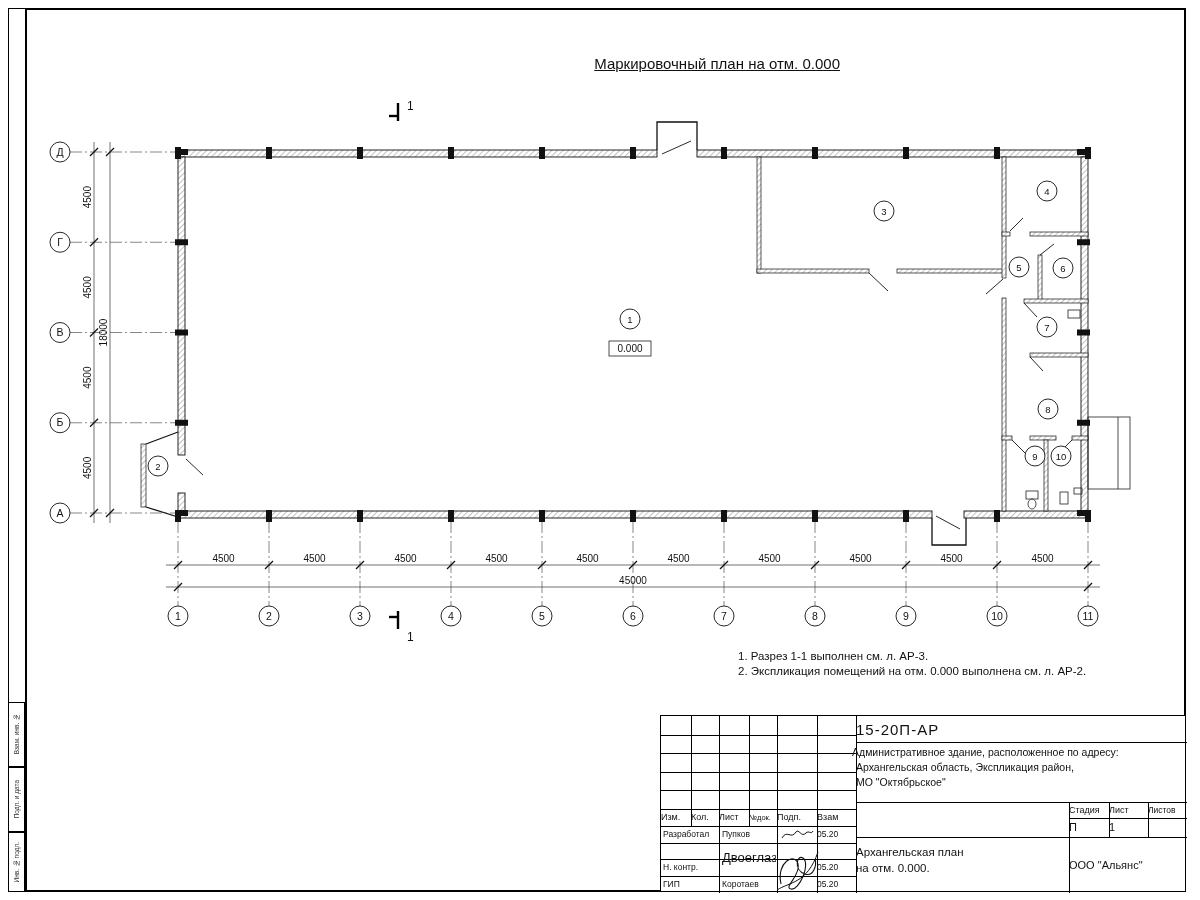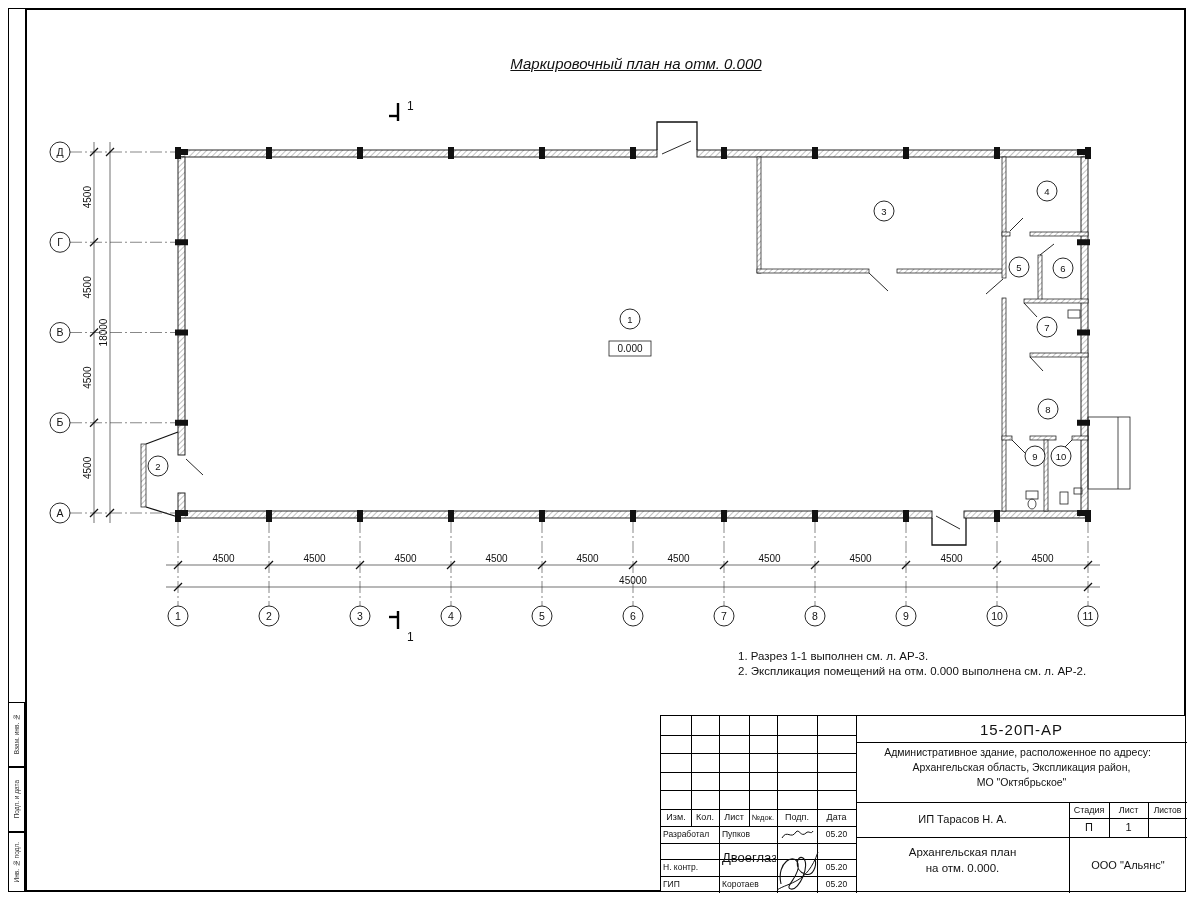"Маркировочный план на отм. 0.000" #main-title { font-style: italic -> none; left: 416px -> 400px; text-align: center -> right }
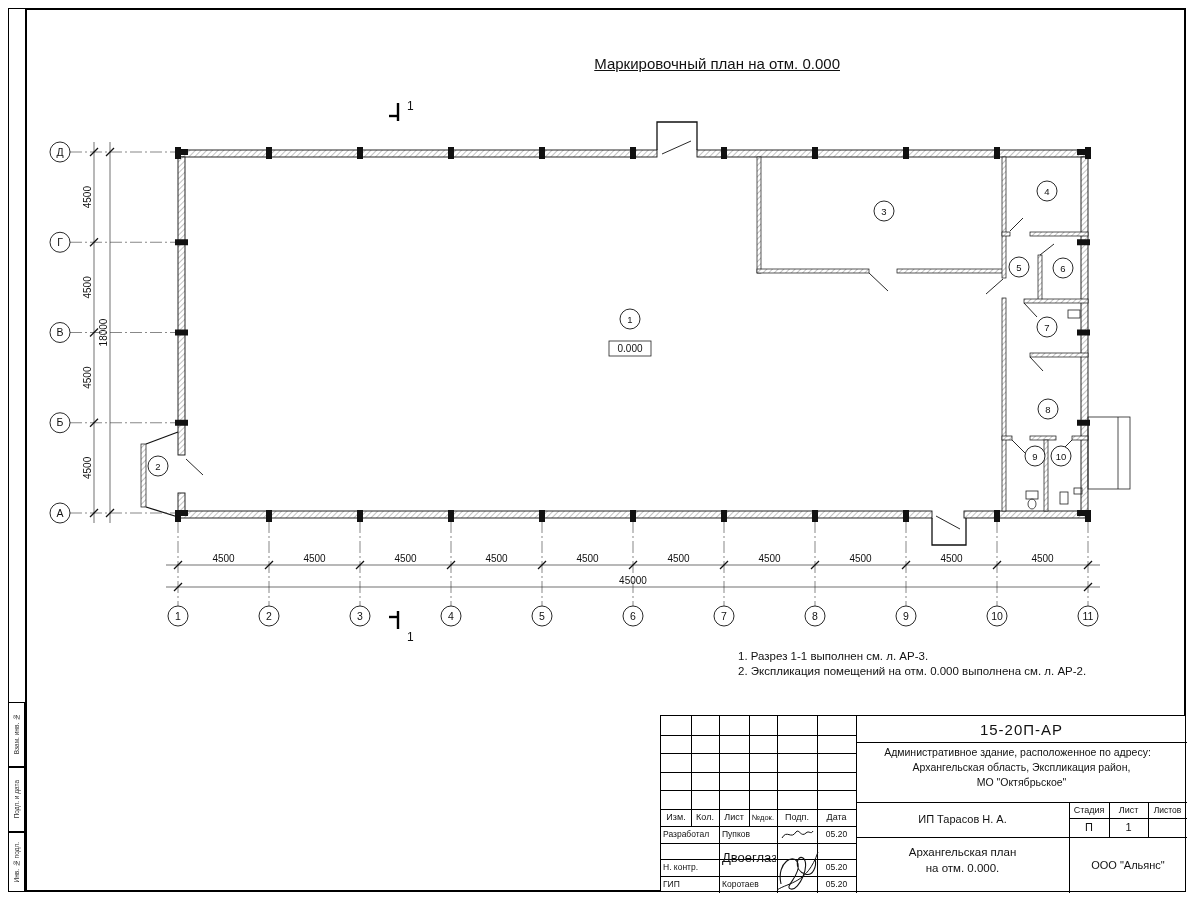"15-20П-АР" .c { text-align: center -> left }
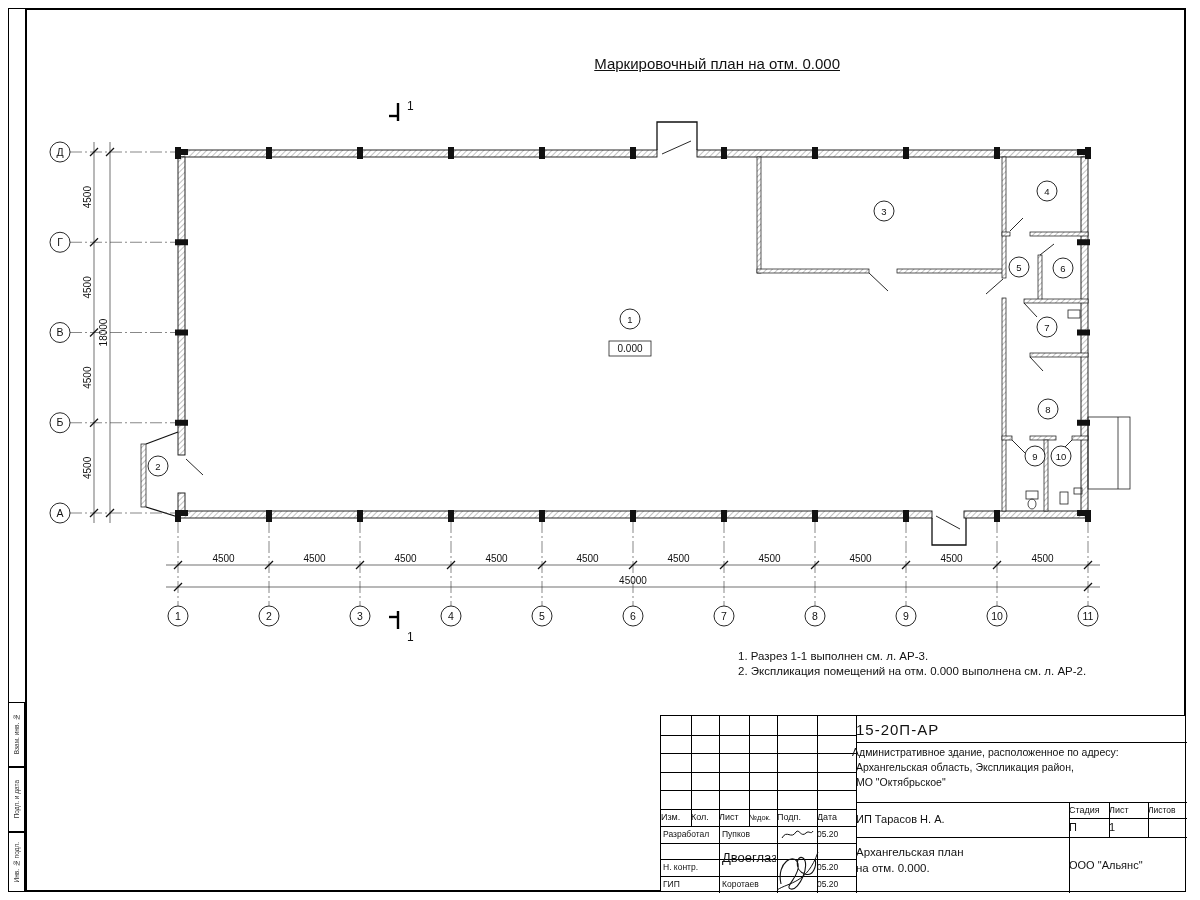"Дата" div.tb { text: Дата -> Взам }
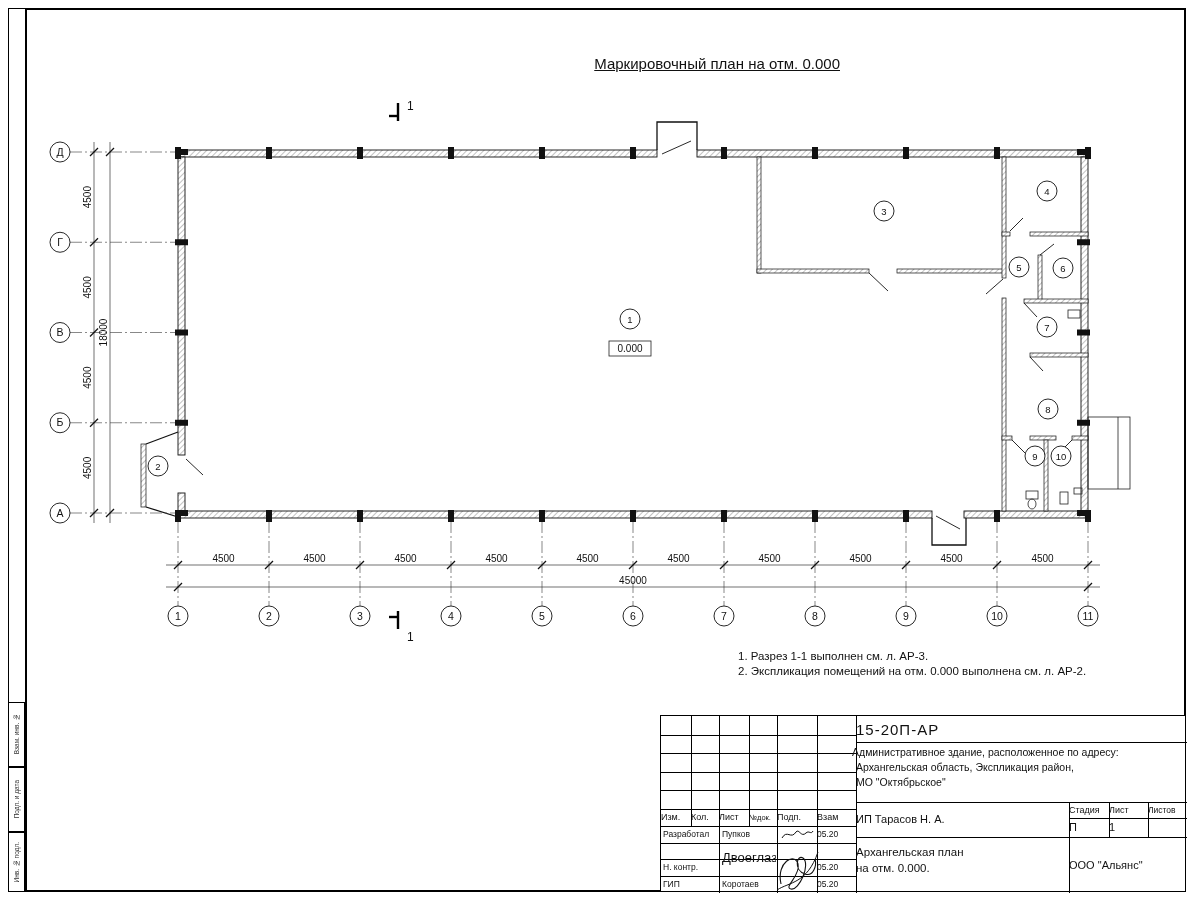"ИП Тарасов Н. А." div.tb { html: <div>ИП Тарасов Н. А.</div> -> none }
